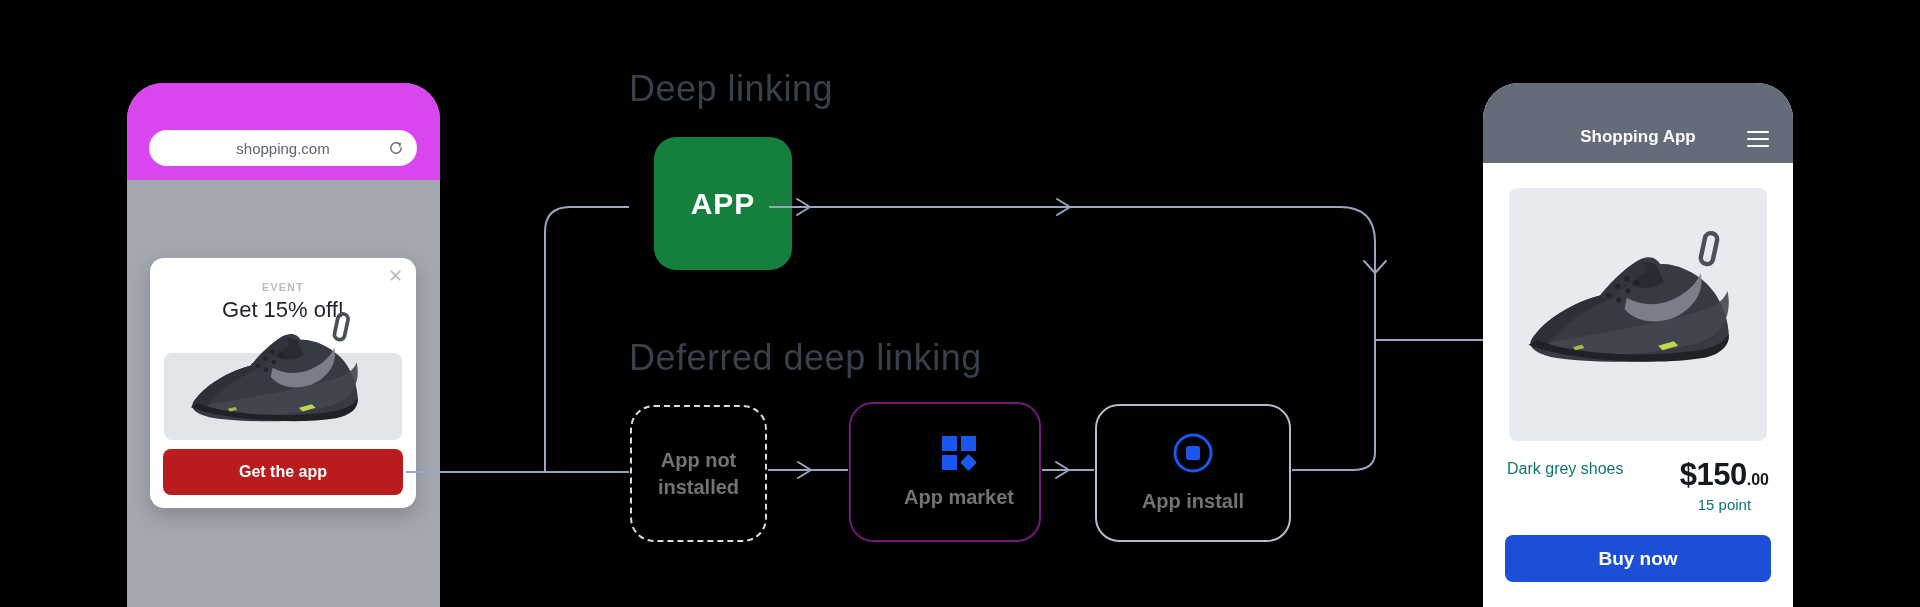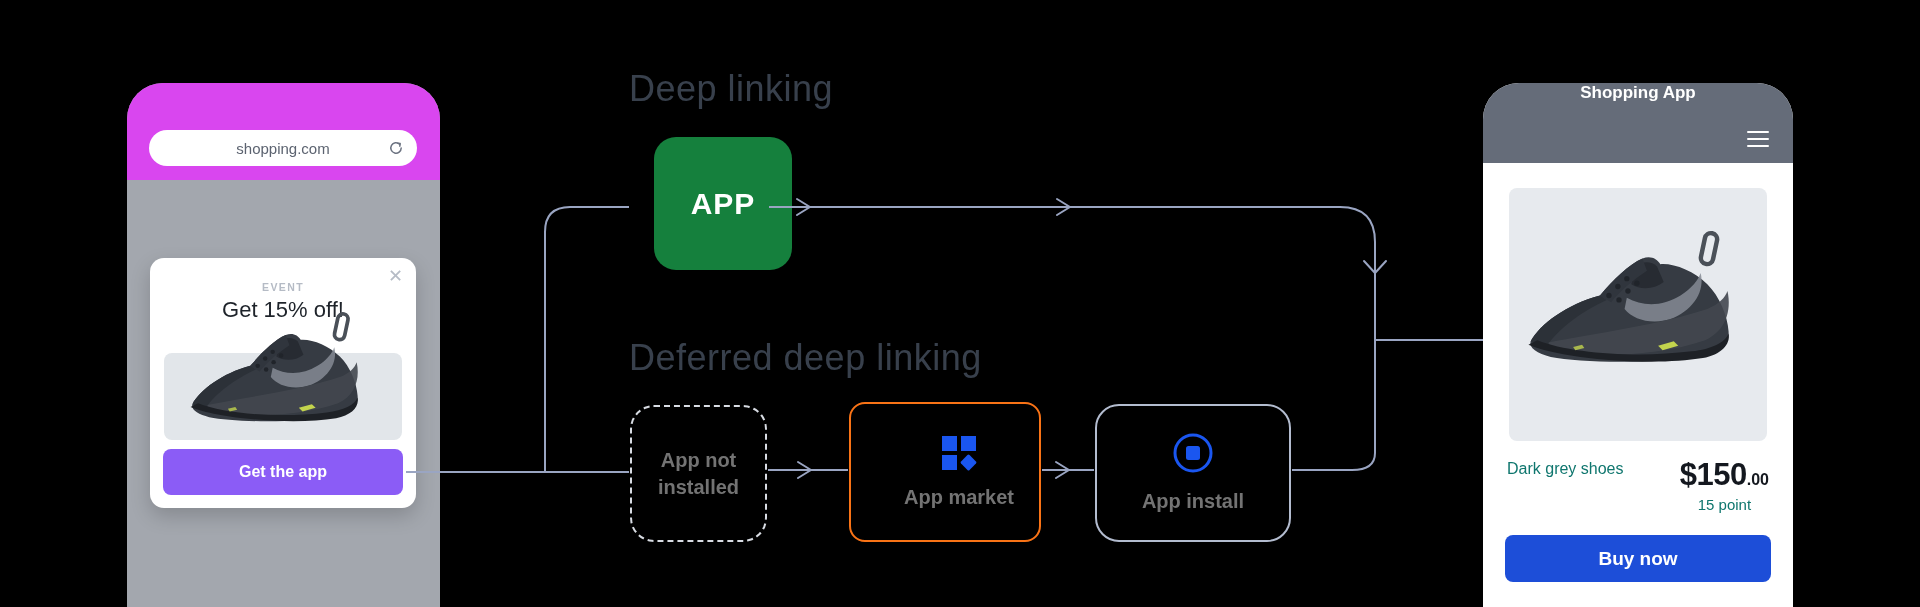"Shopping App" .app-header { align-items: none -> flex-end }
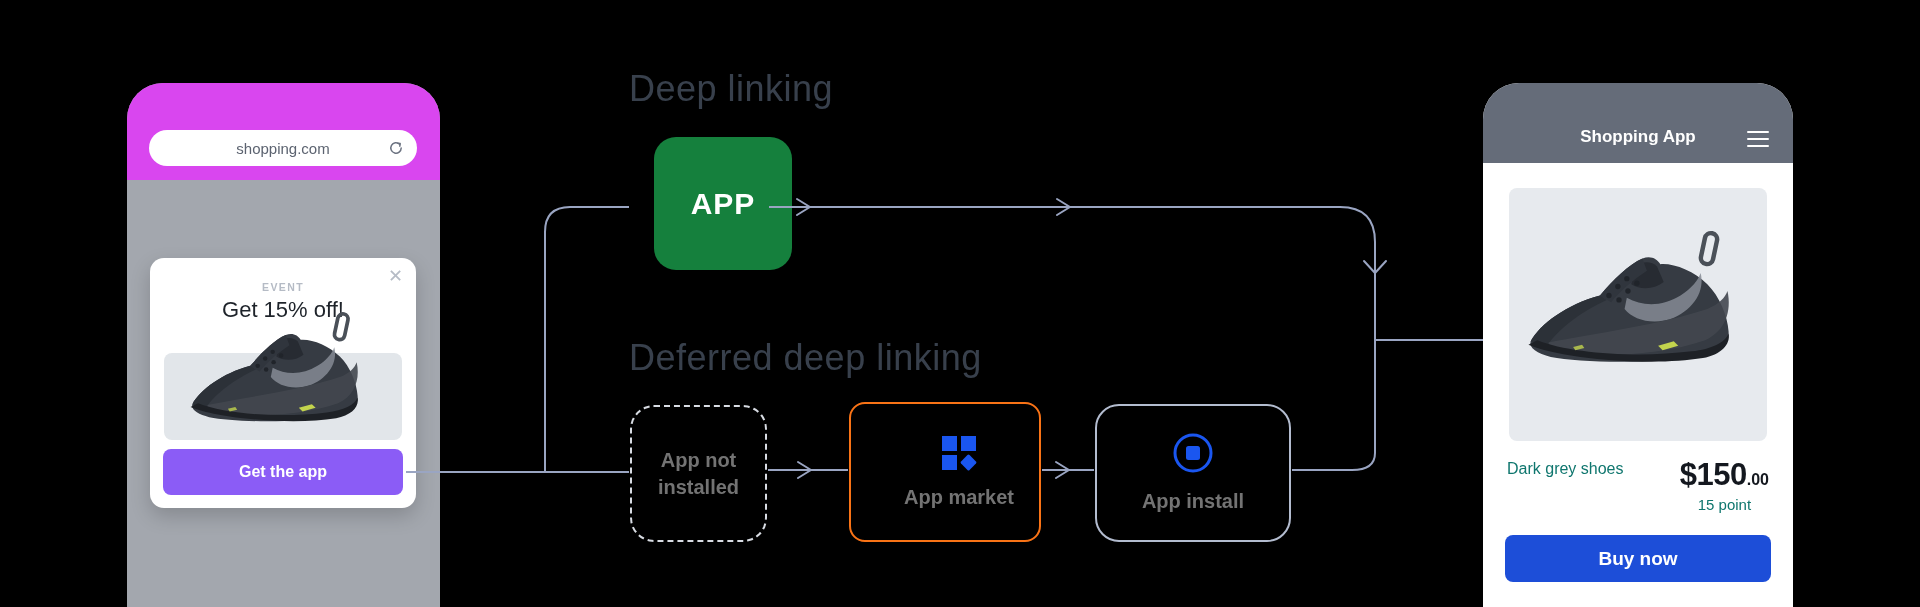"Get the app" .cta { background: #8b5cf6 -> #b91c1c }
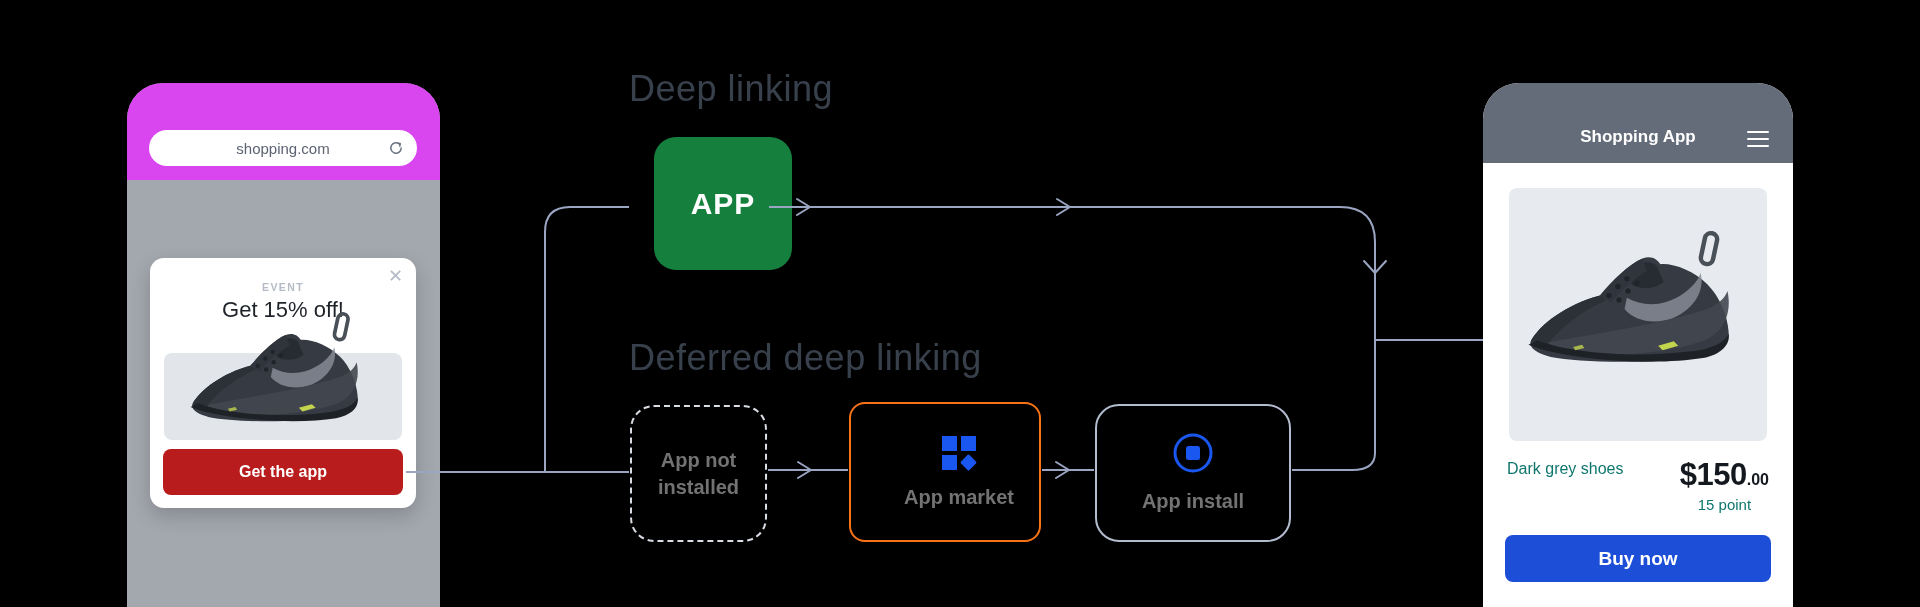"App market" .market-node { border: 2px solid #f97316 -> 2px solid #701a75; border-radius: 16px -> 24px }
